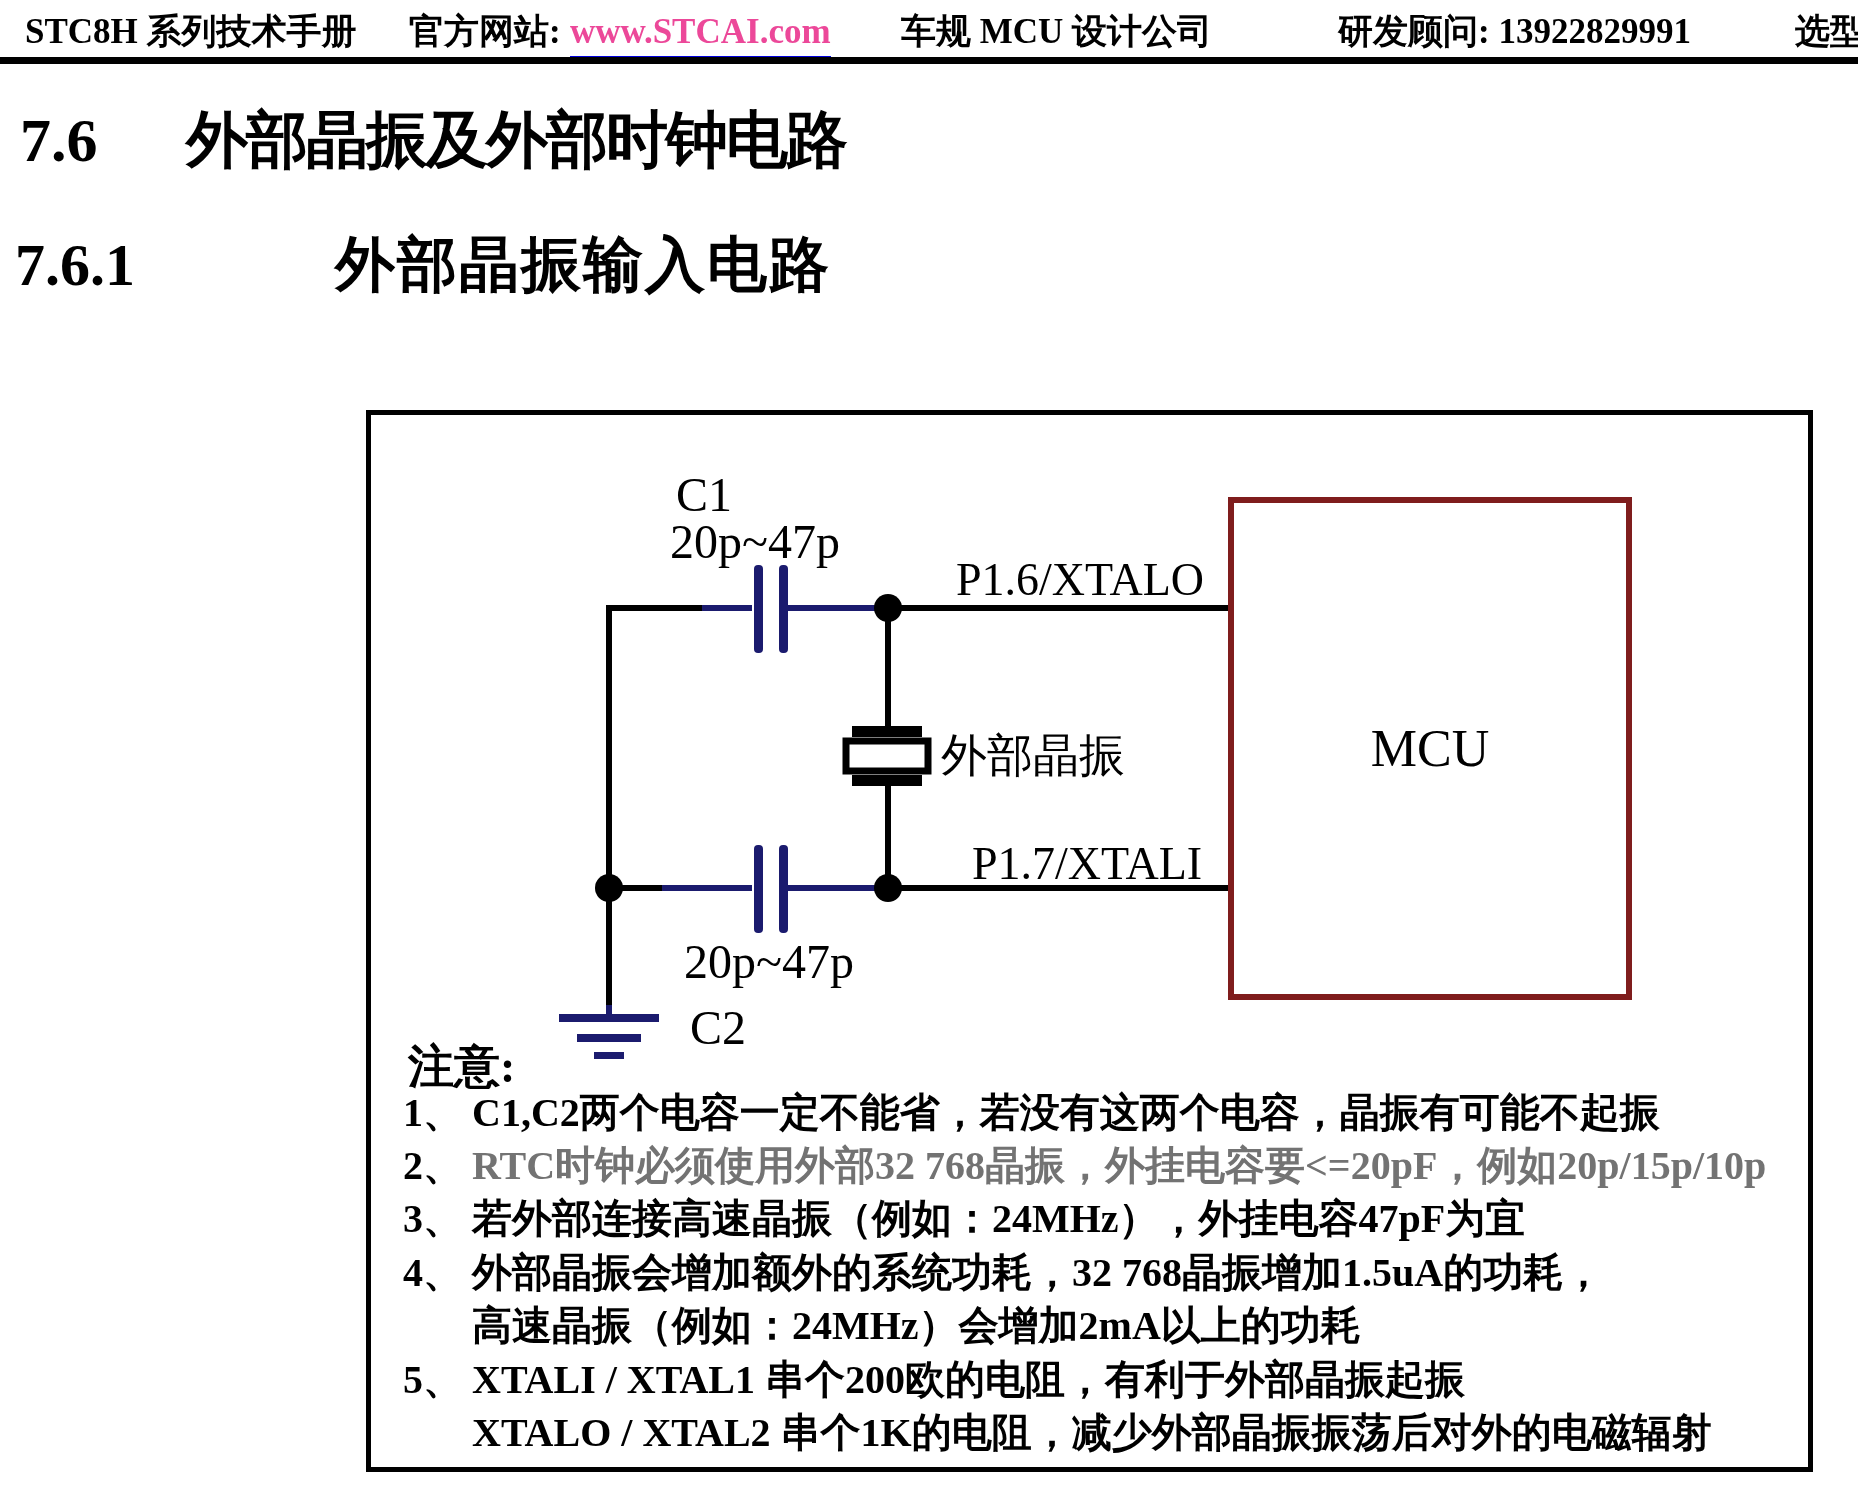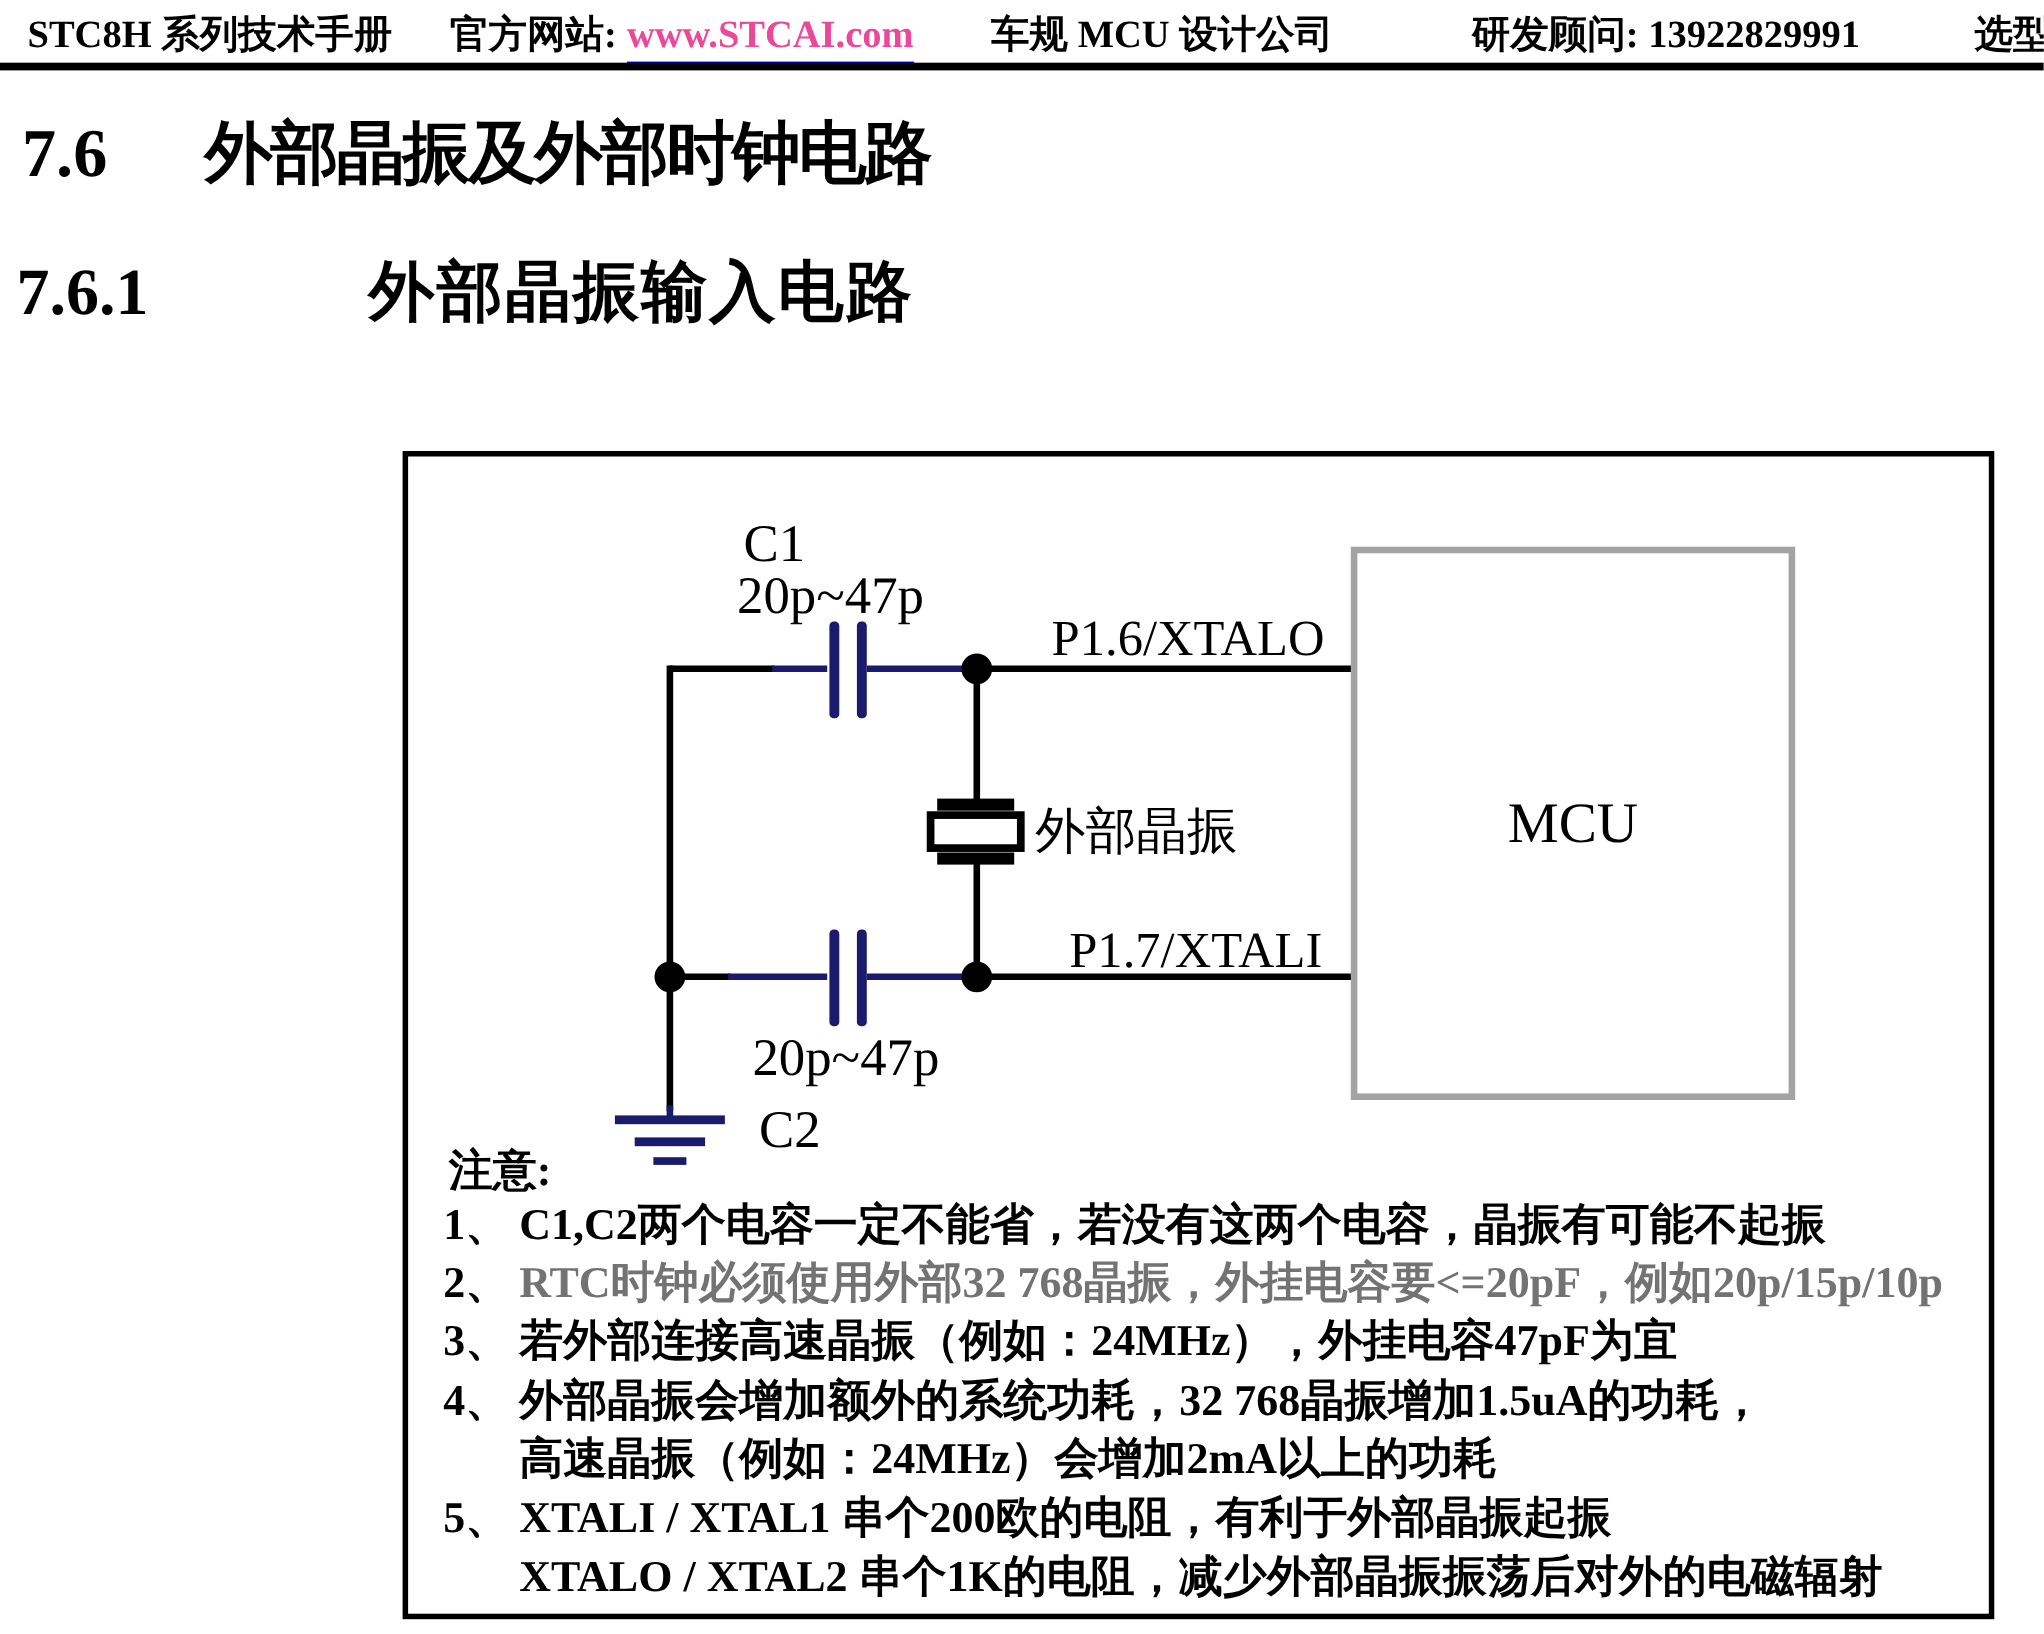"MCU" .mcu-box { border: 6px solid #a3a3a3 -> 6px solid #7f1d1d }
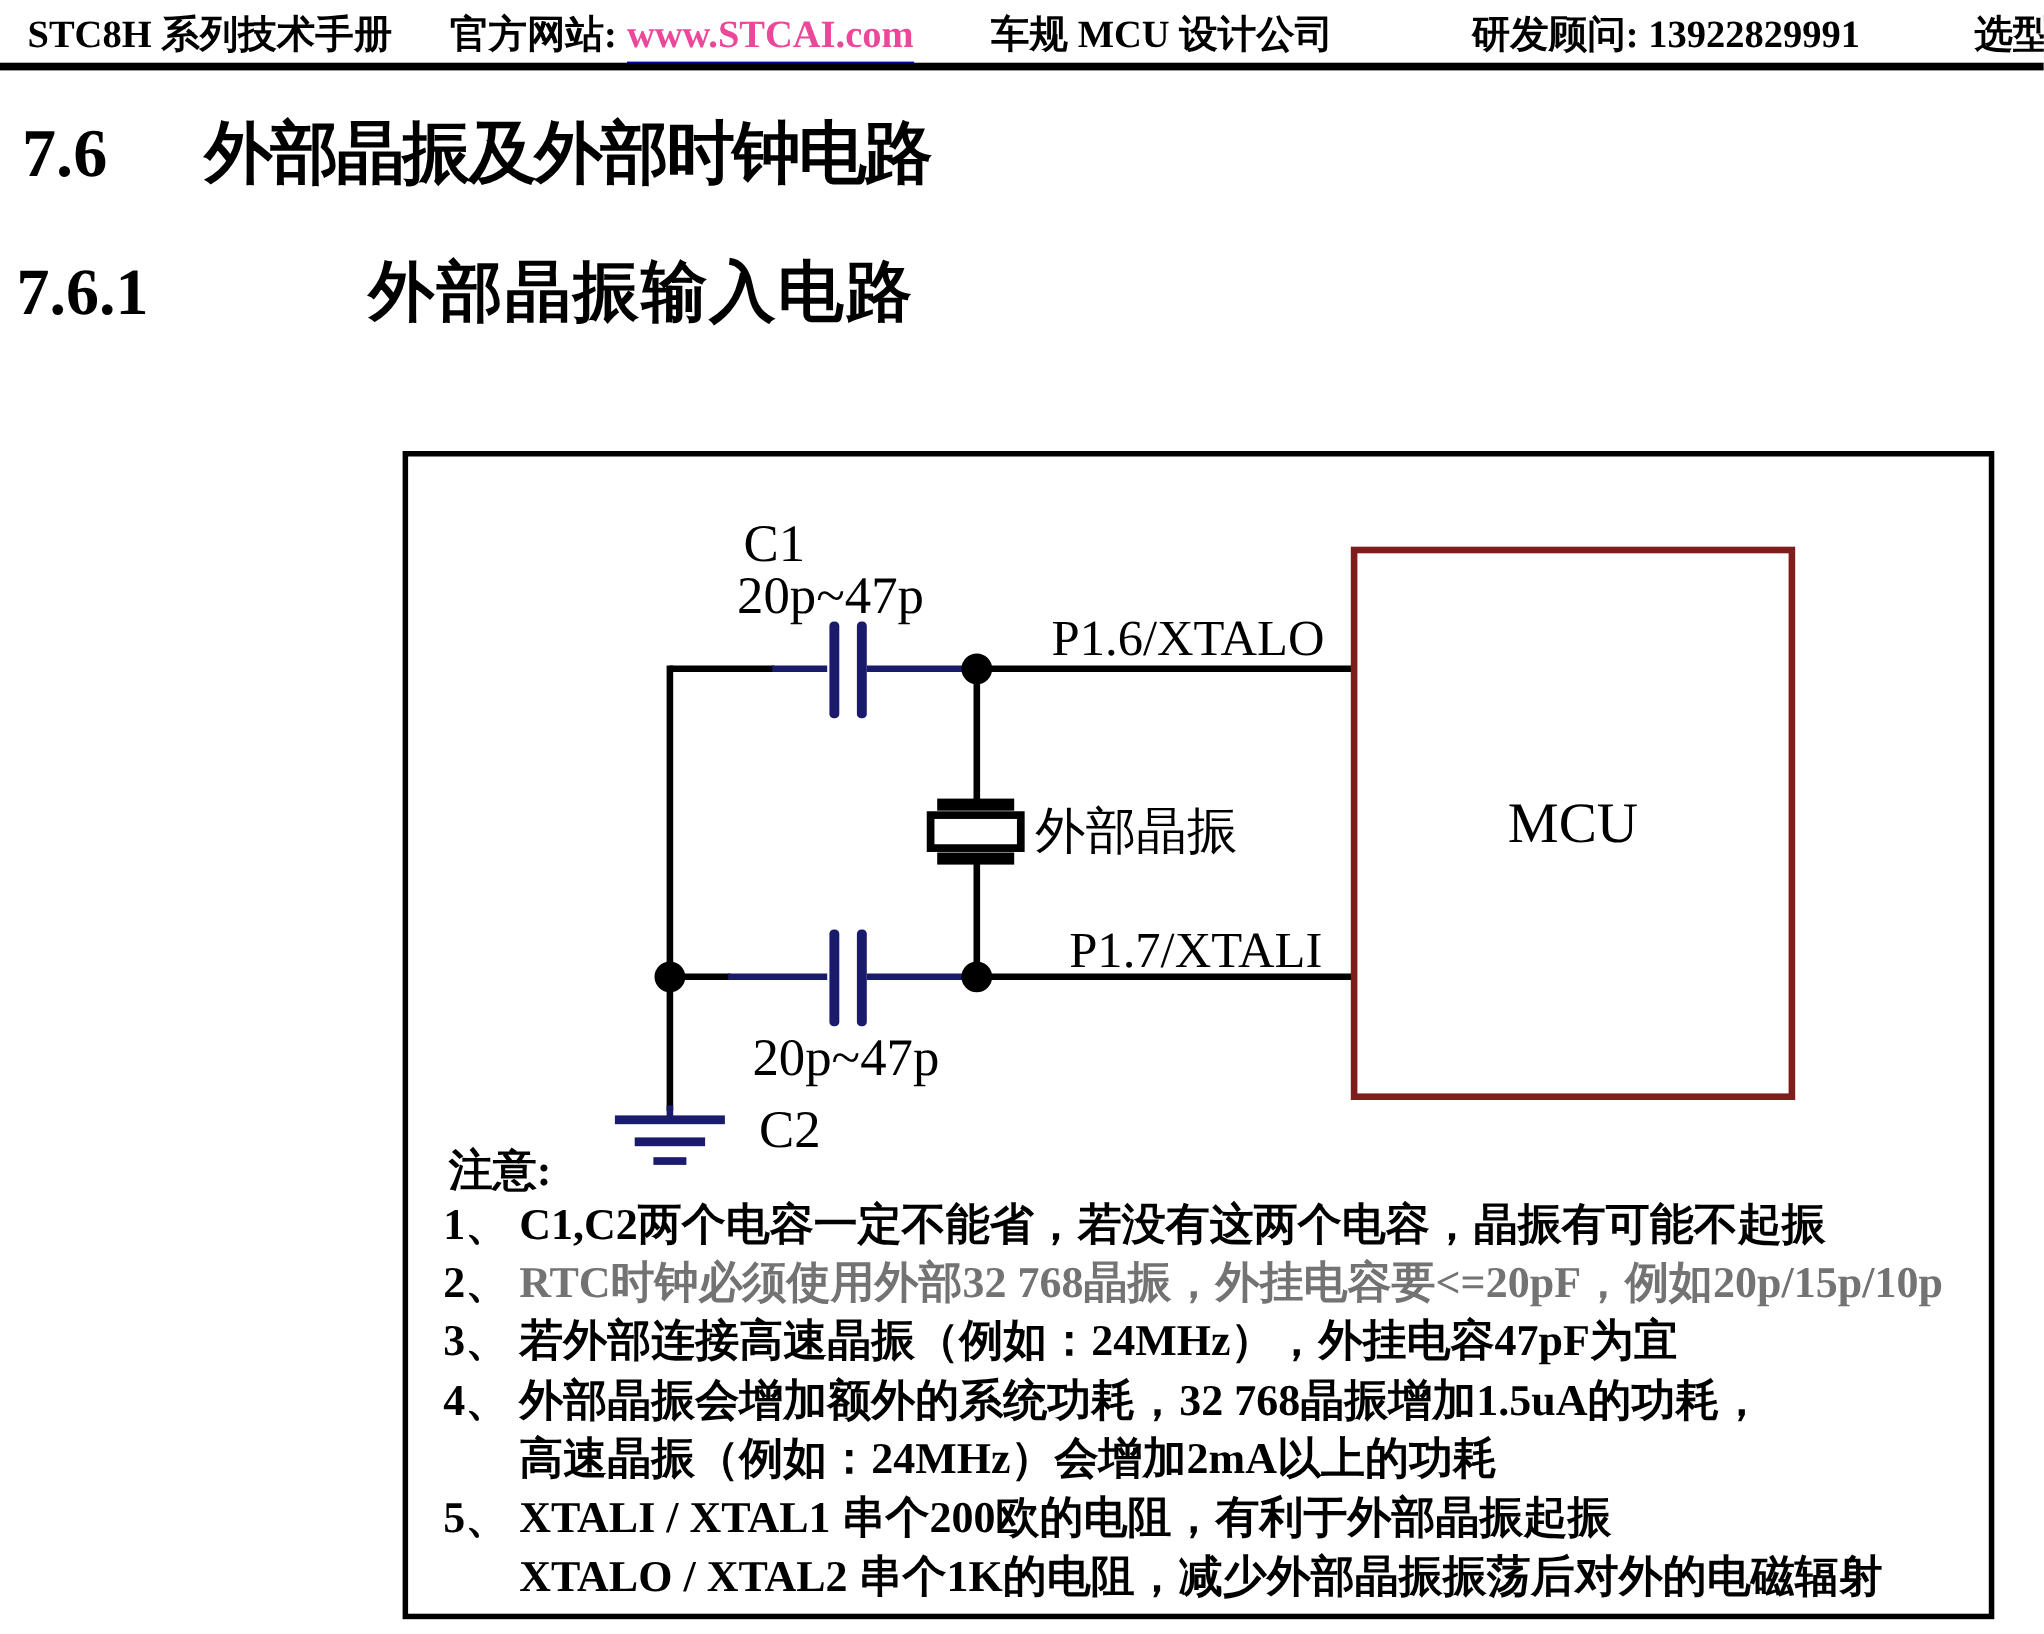"注意:" .note-head { font-size: 40px -> 46px }
